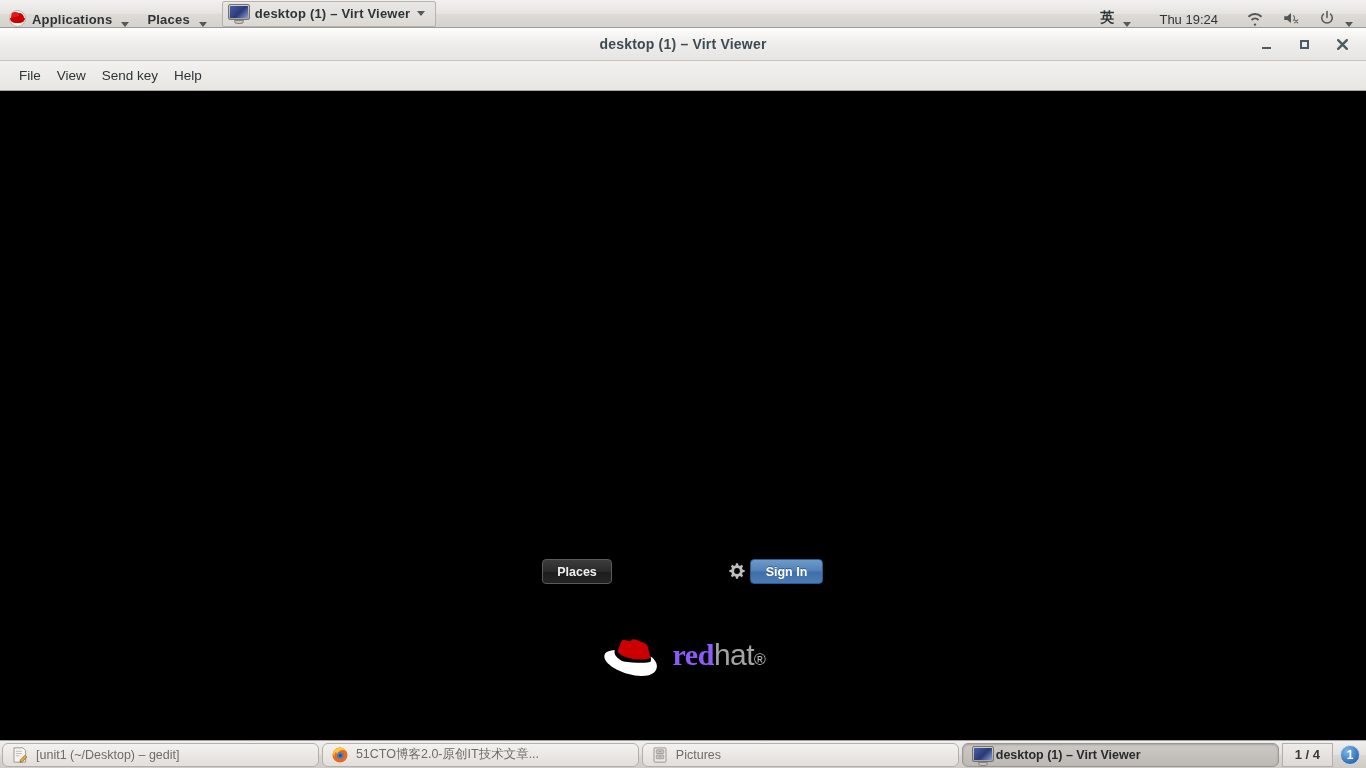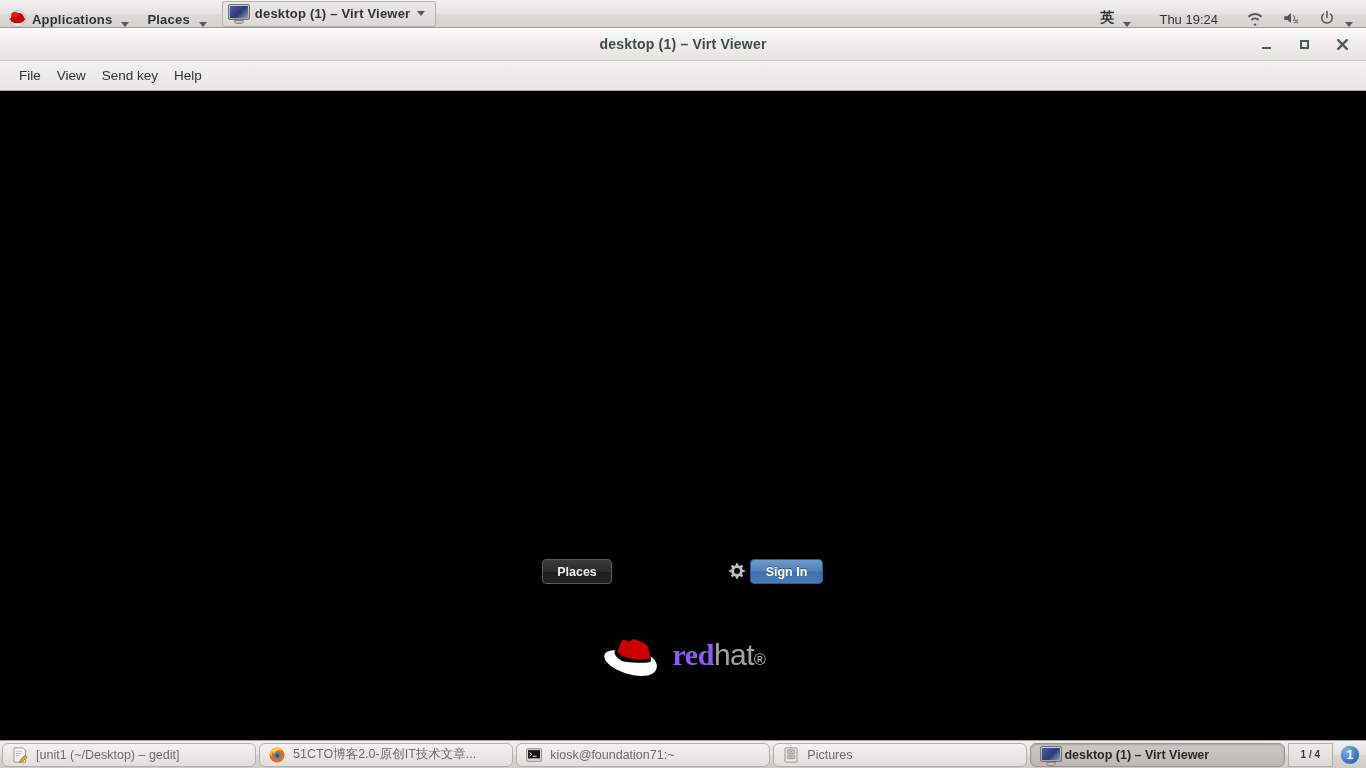"kiosk@foundation71:~" div.task-button { html: <div> <svg> <rect></rect> <rect></rect> <path></path> </svg> <span>kiosk@foundation71:~</span> </div> -> none }
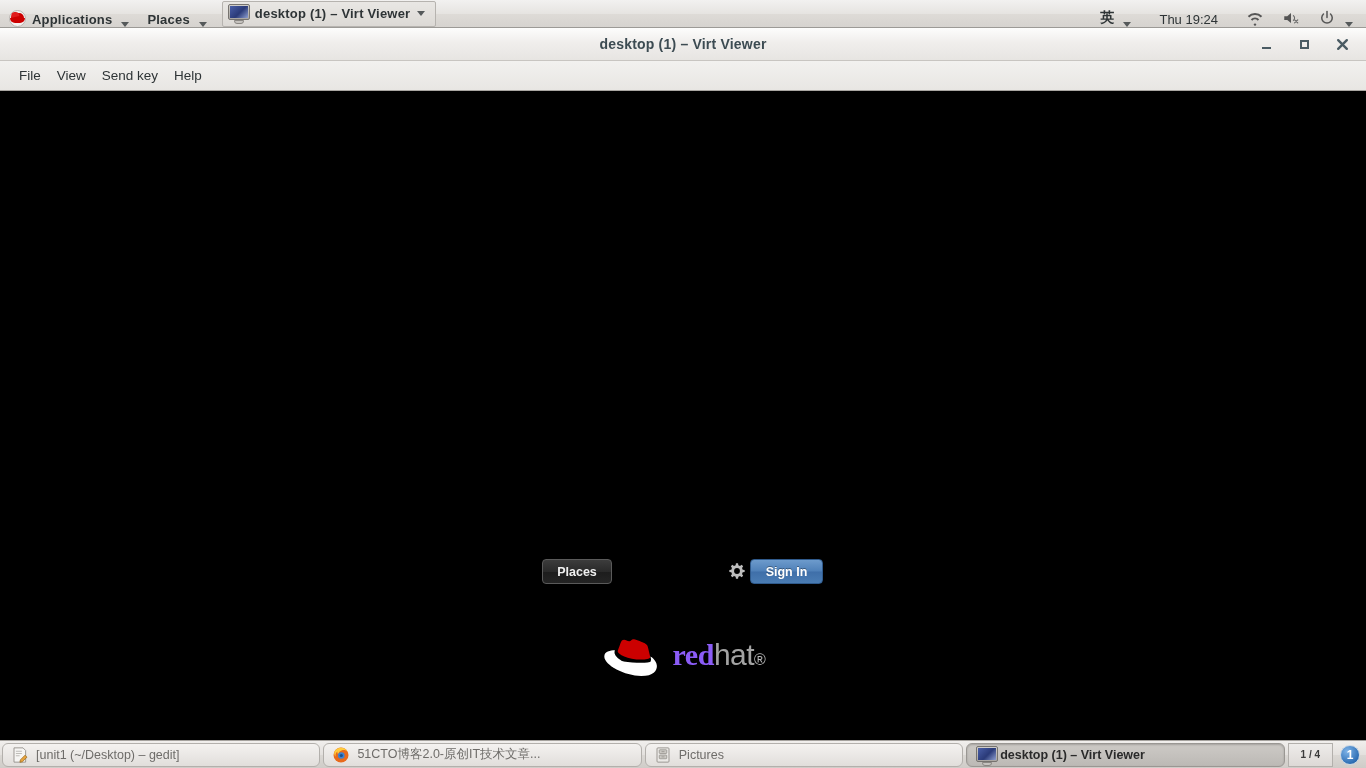"1 / 4" #workspace-switcher { font-size: 10px -> 13px }
